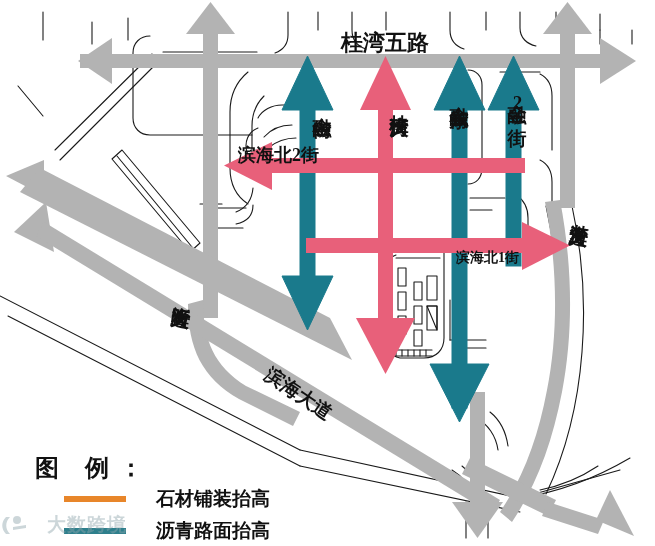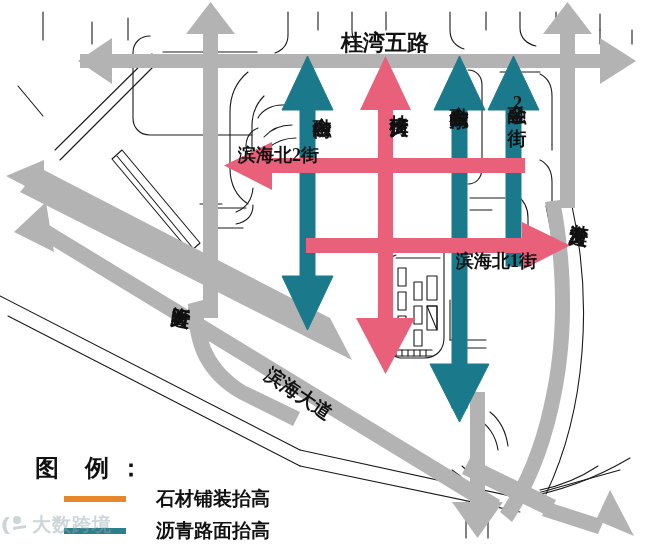"滨海北1街" div.lbl { font-size: 18px -> 14px }
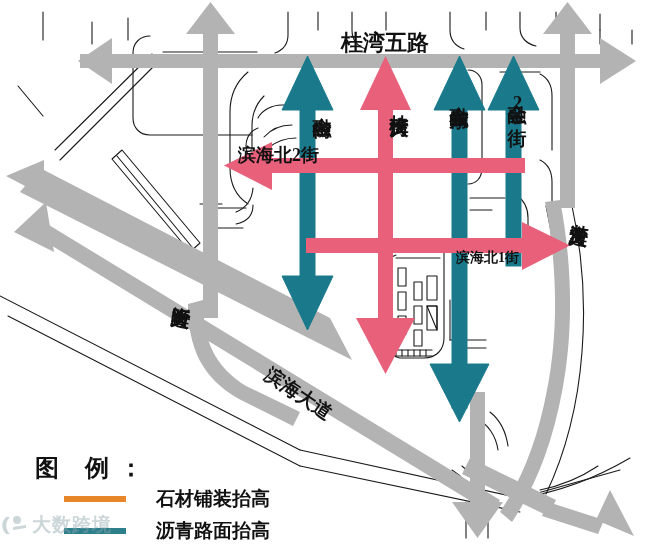"大数跨境" .wm-txt { margin-left: 4px -> 19px }
